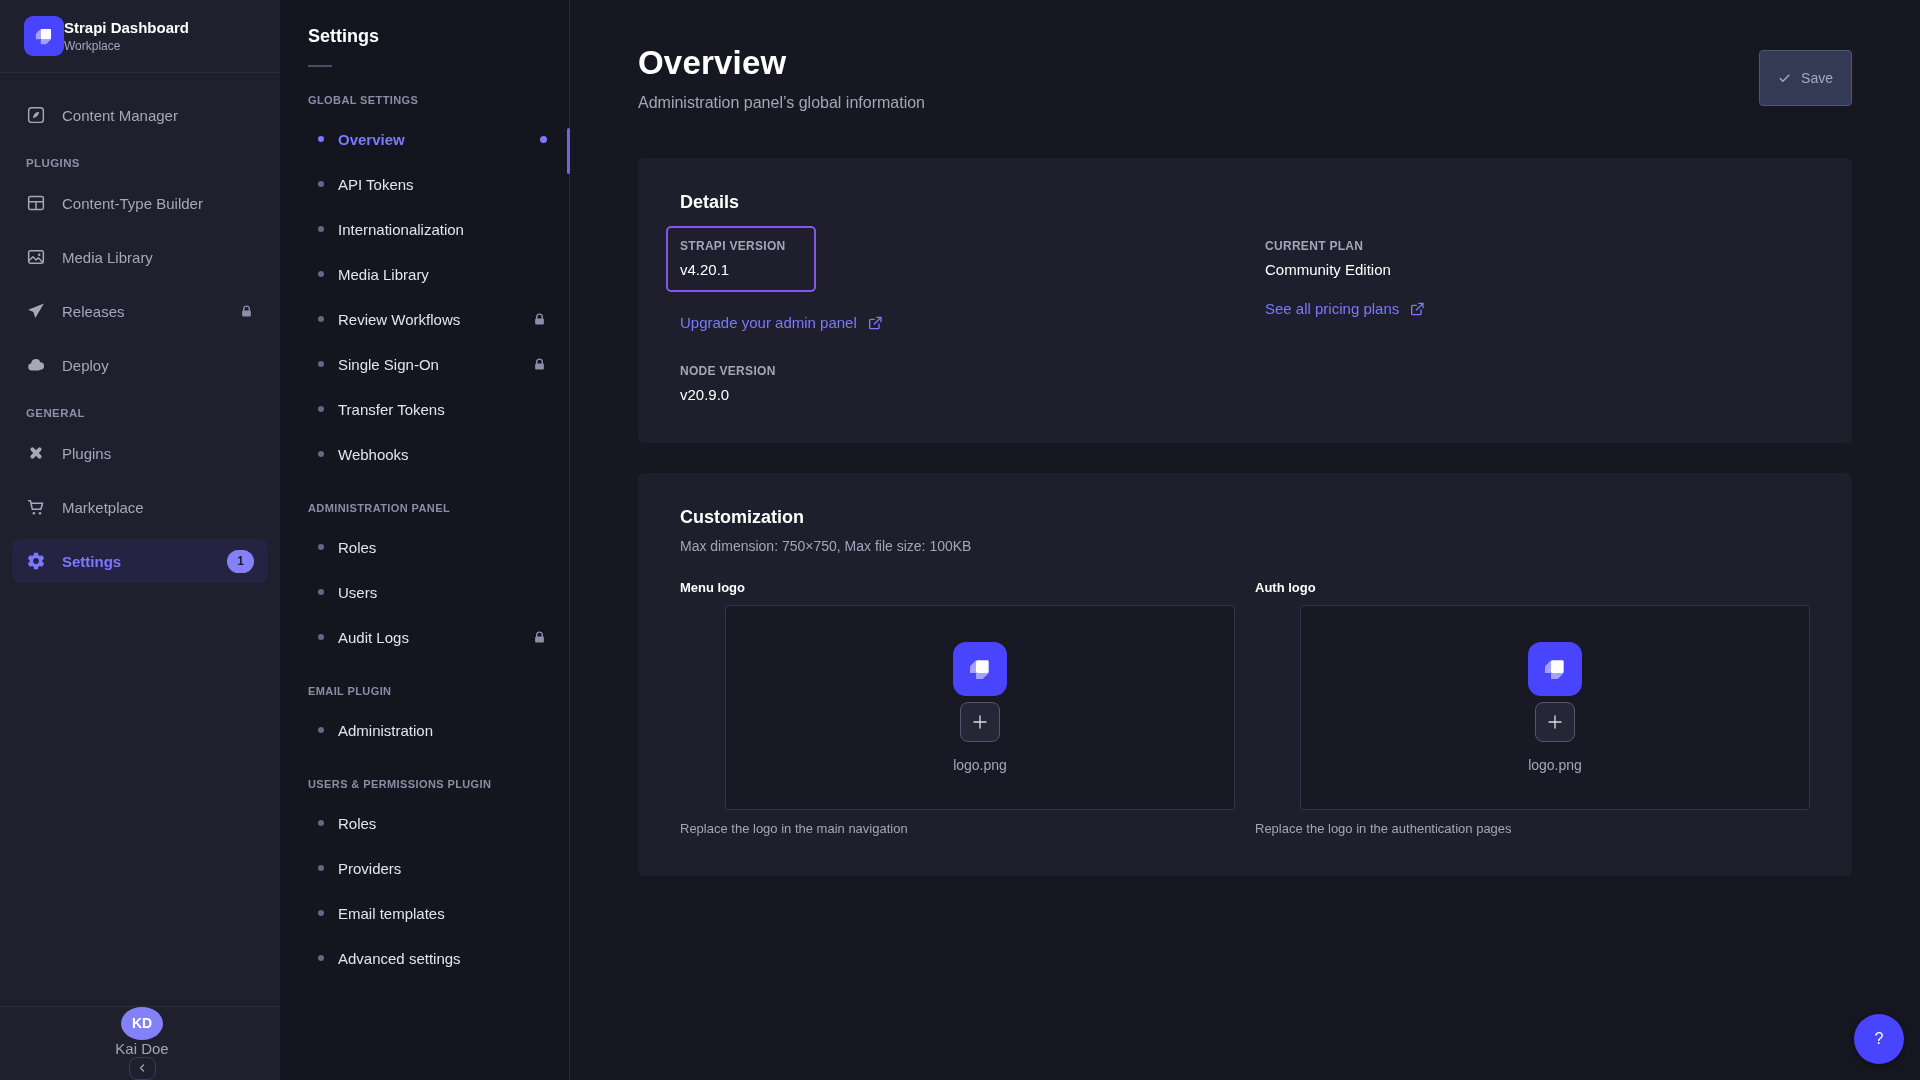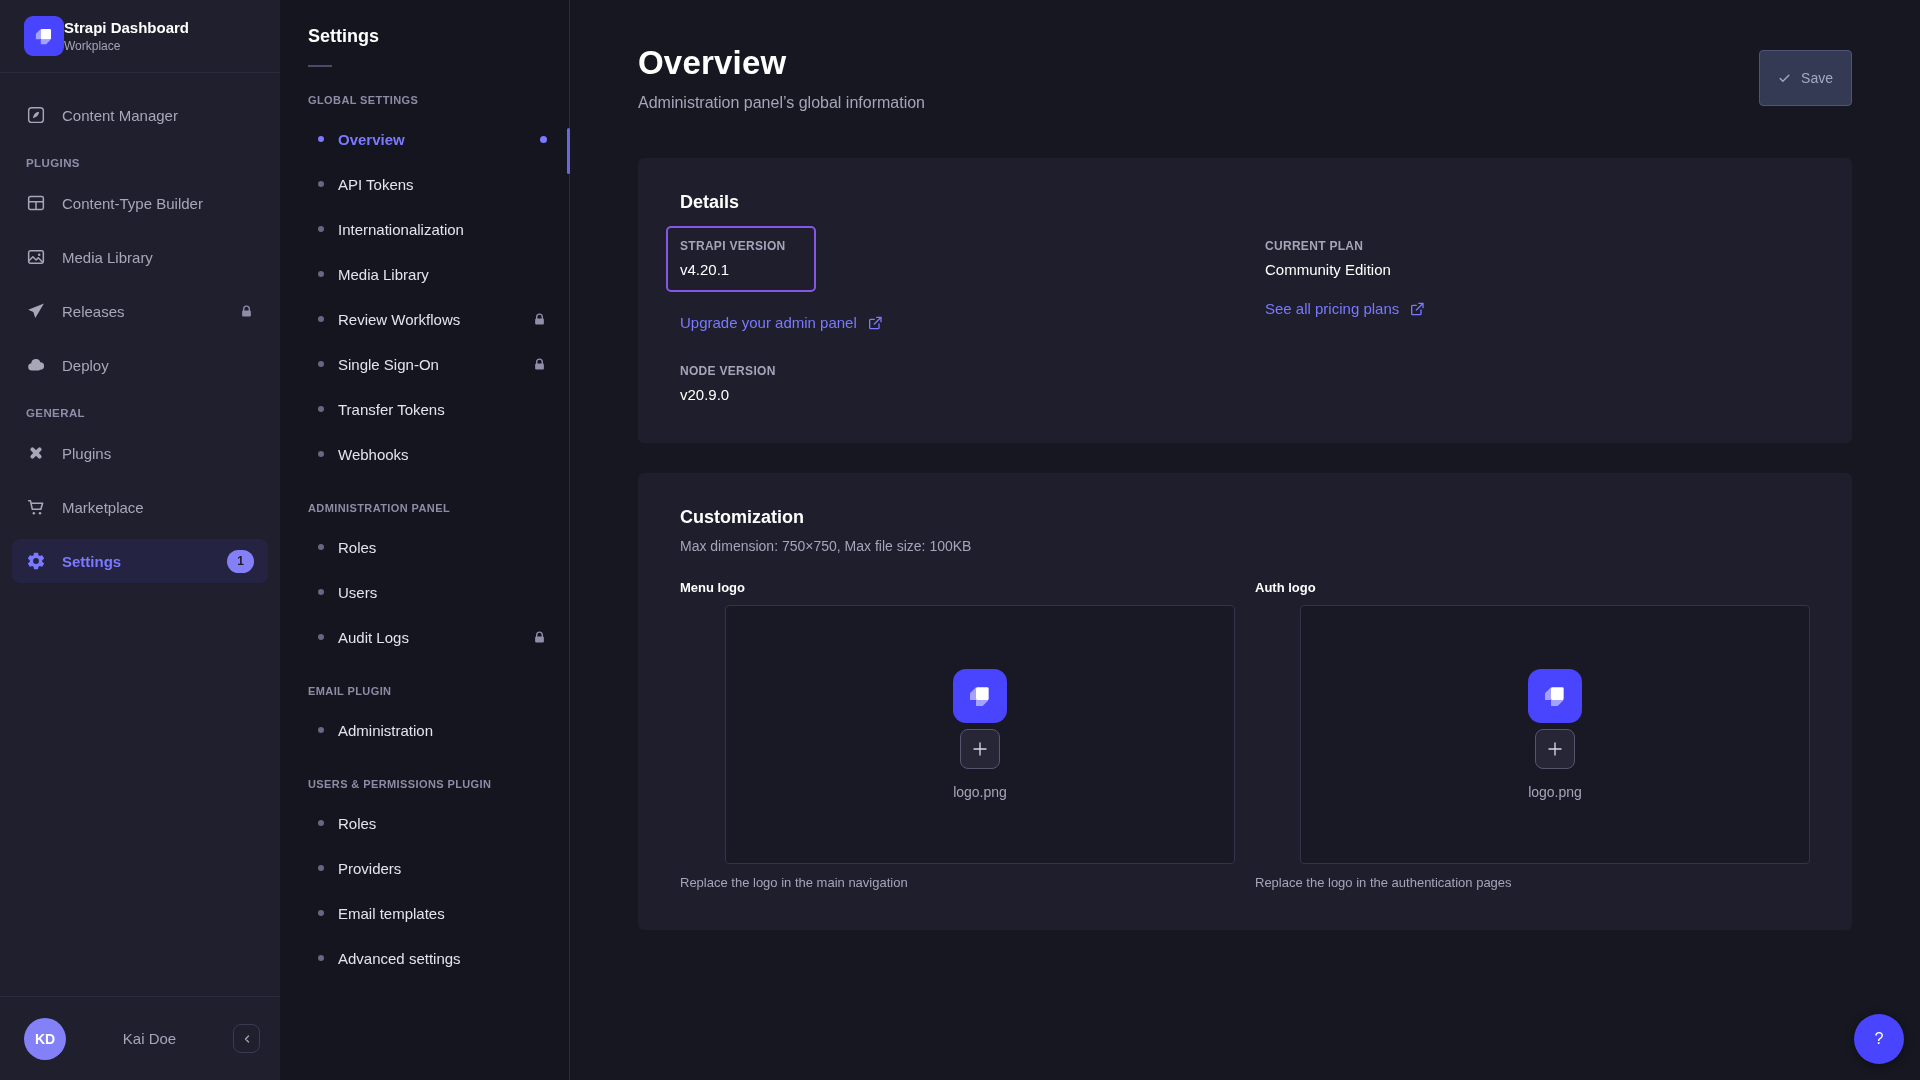"logo.png" .logo-box { height: 259px -> 205px }
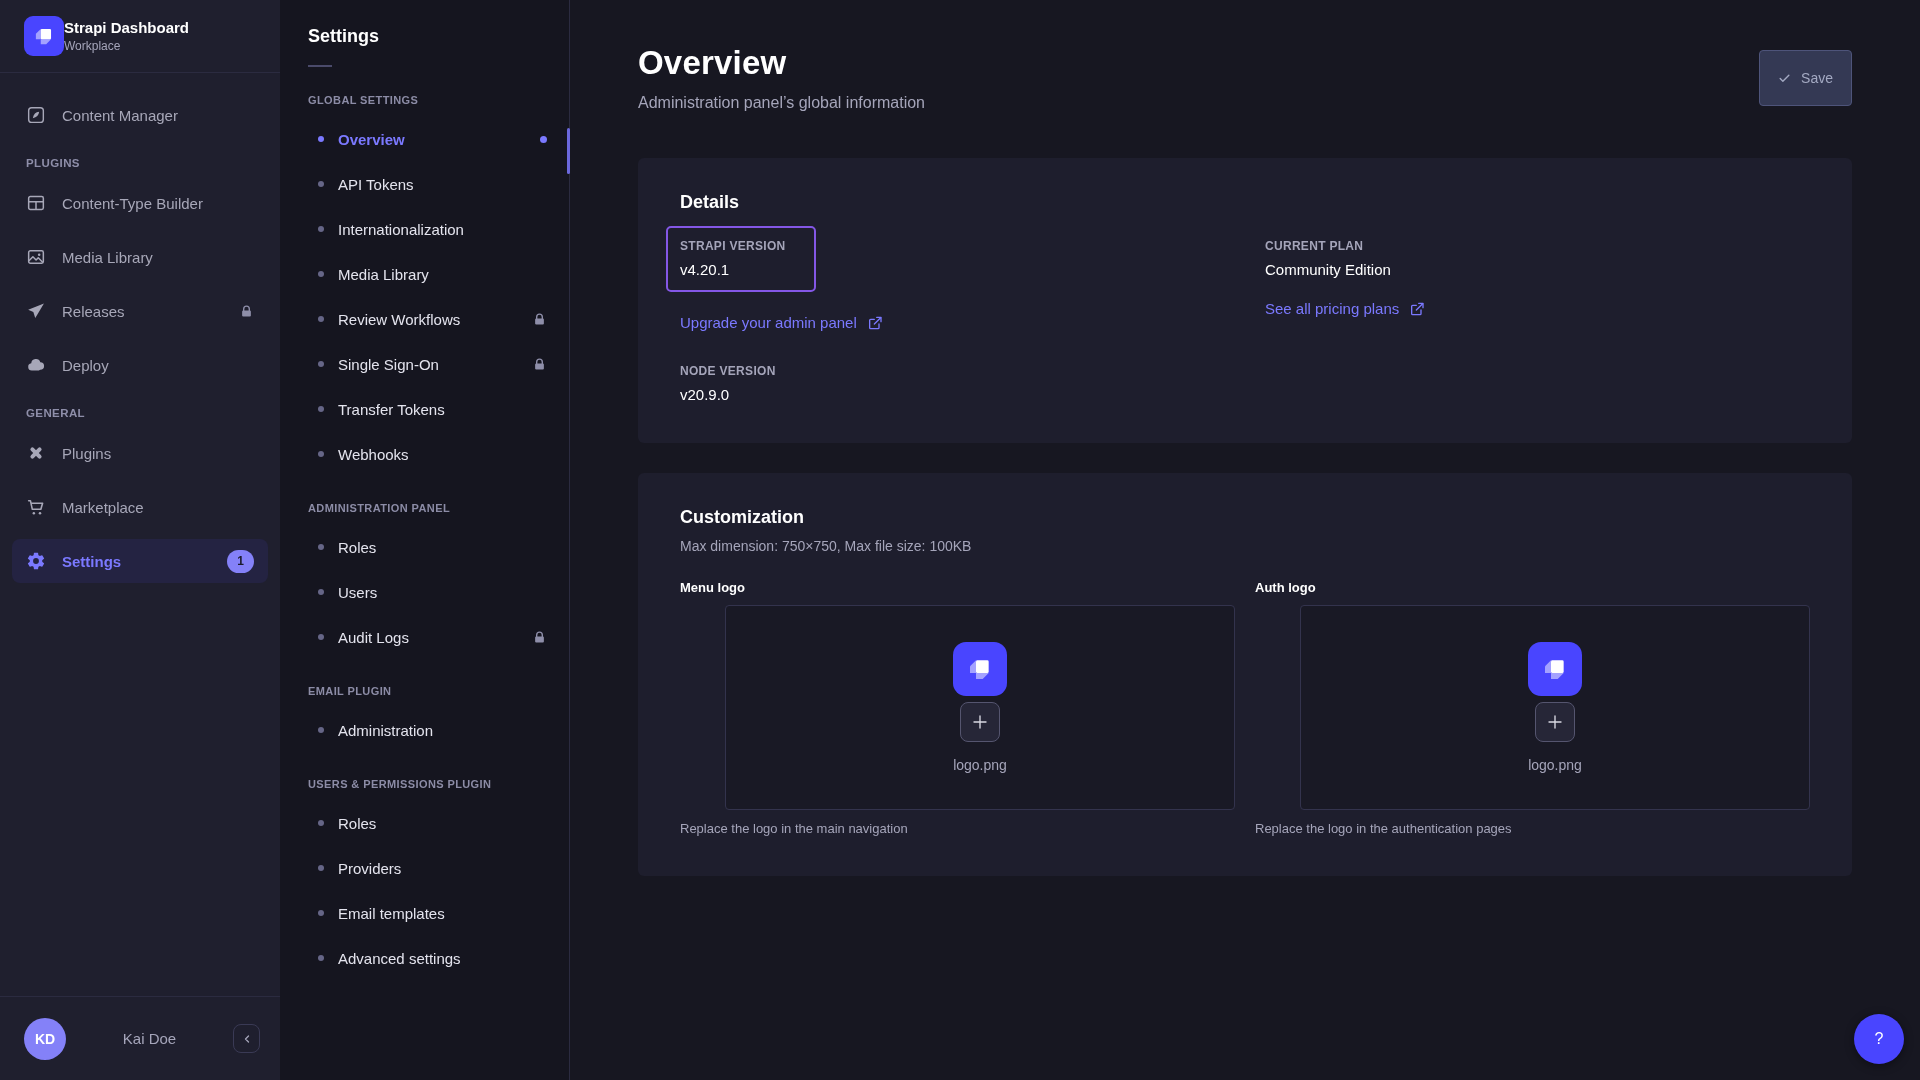"KD" .sidebar-footer { flex-direction: none -> column; height: 84px -> 74px }
